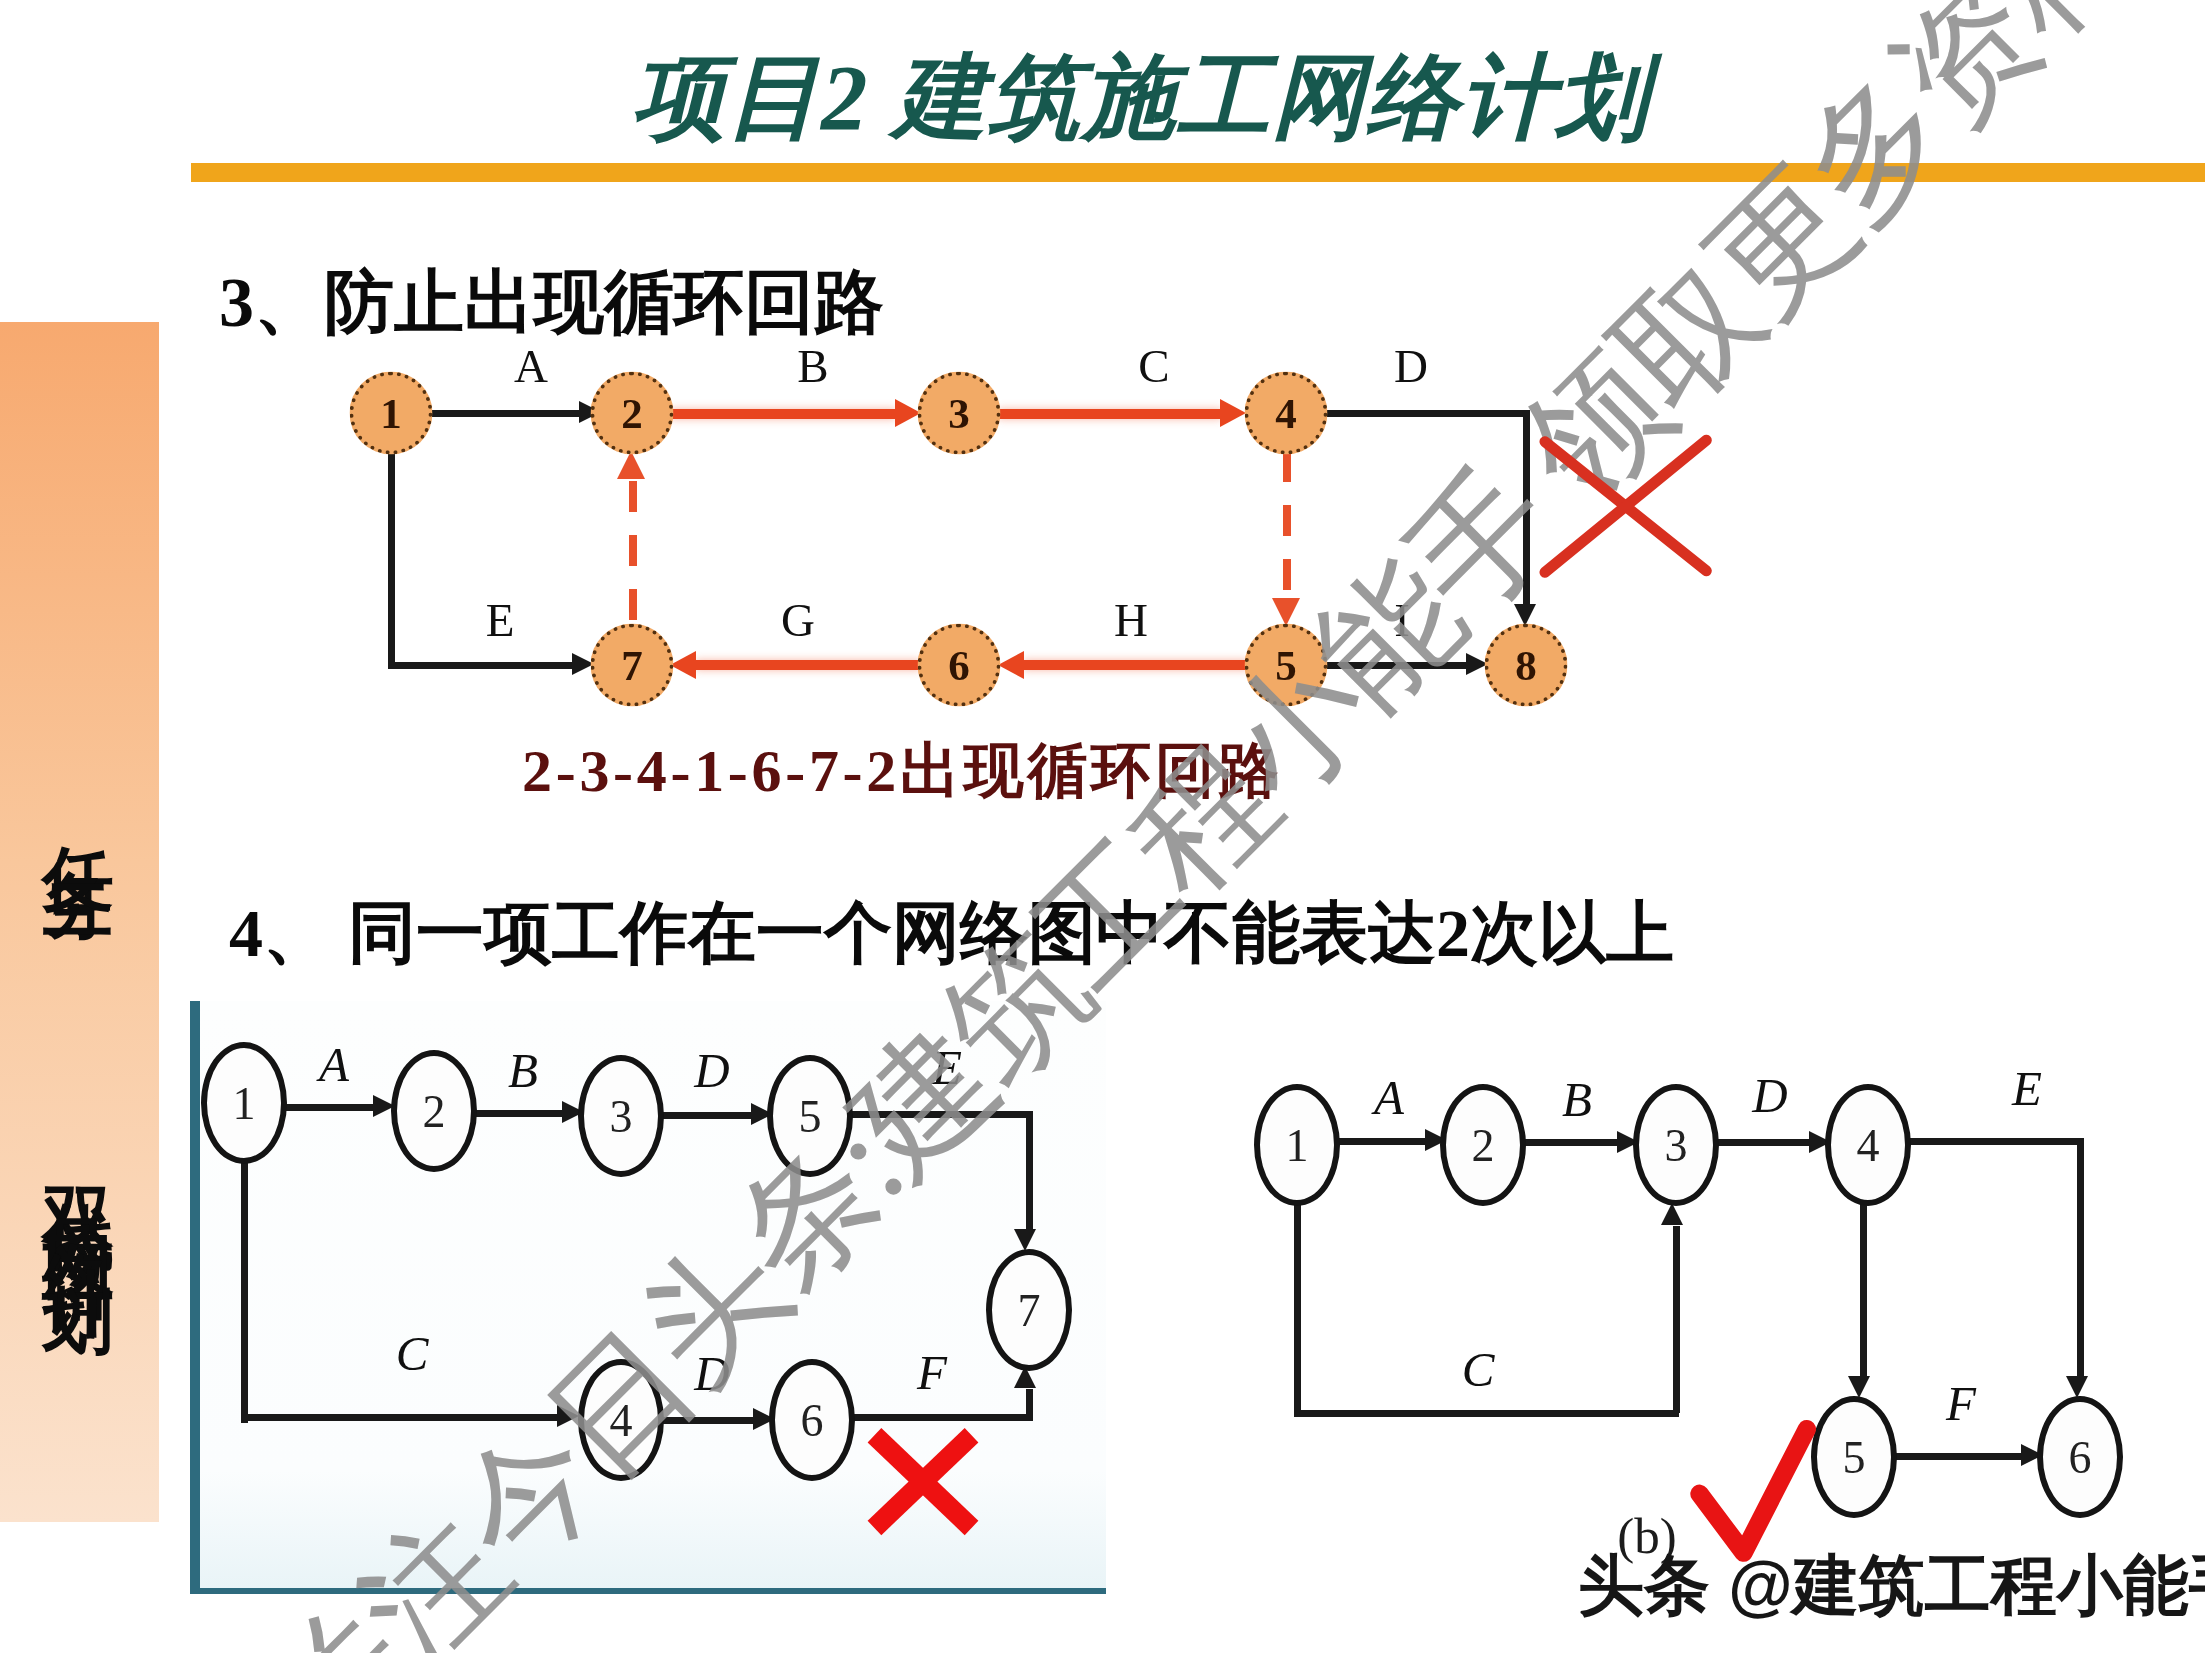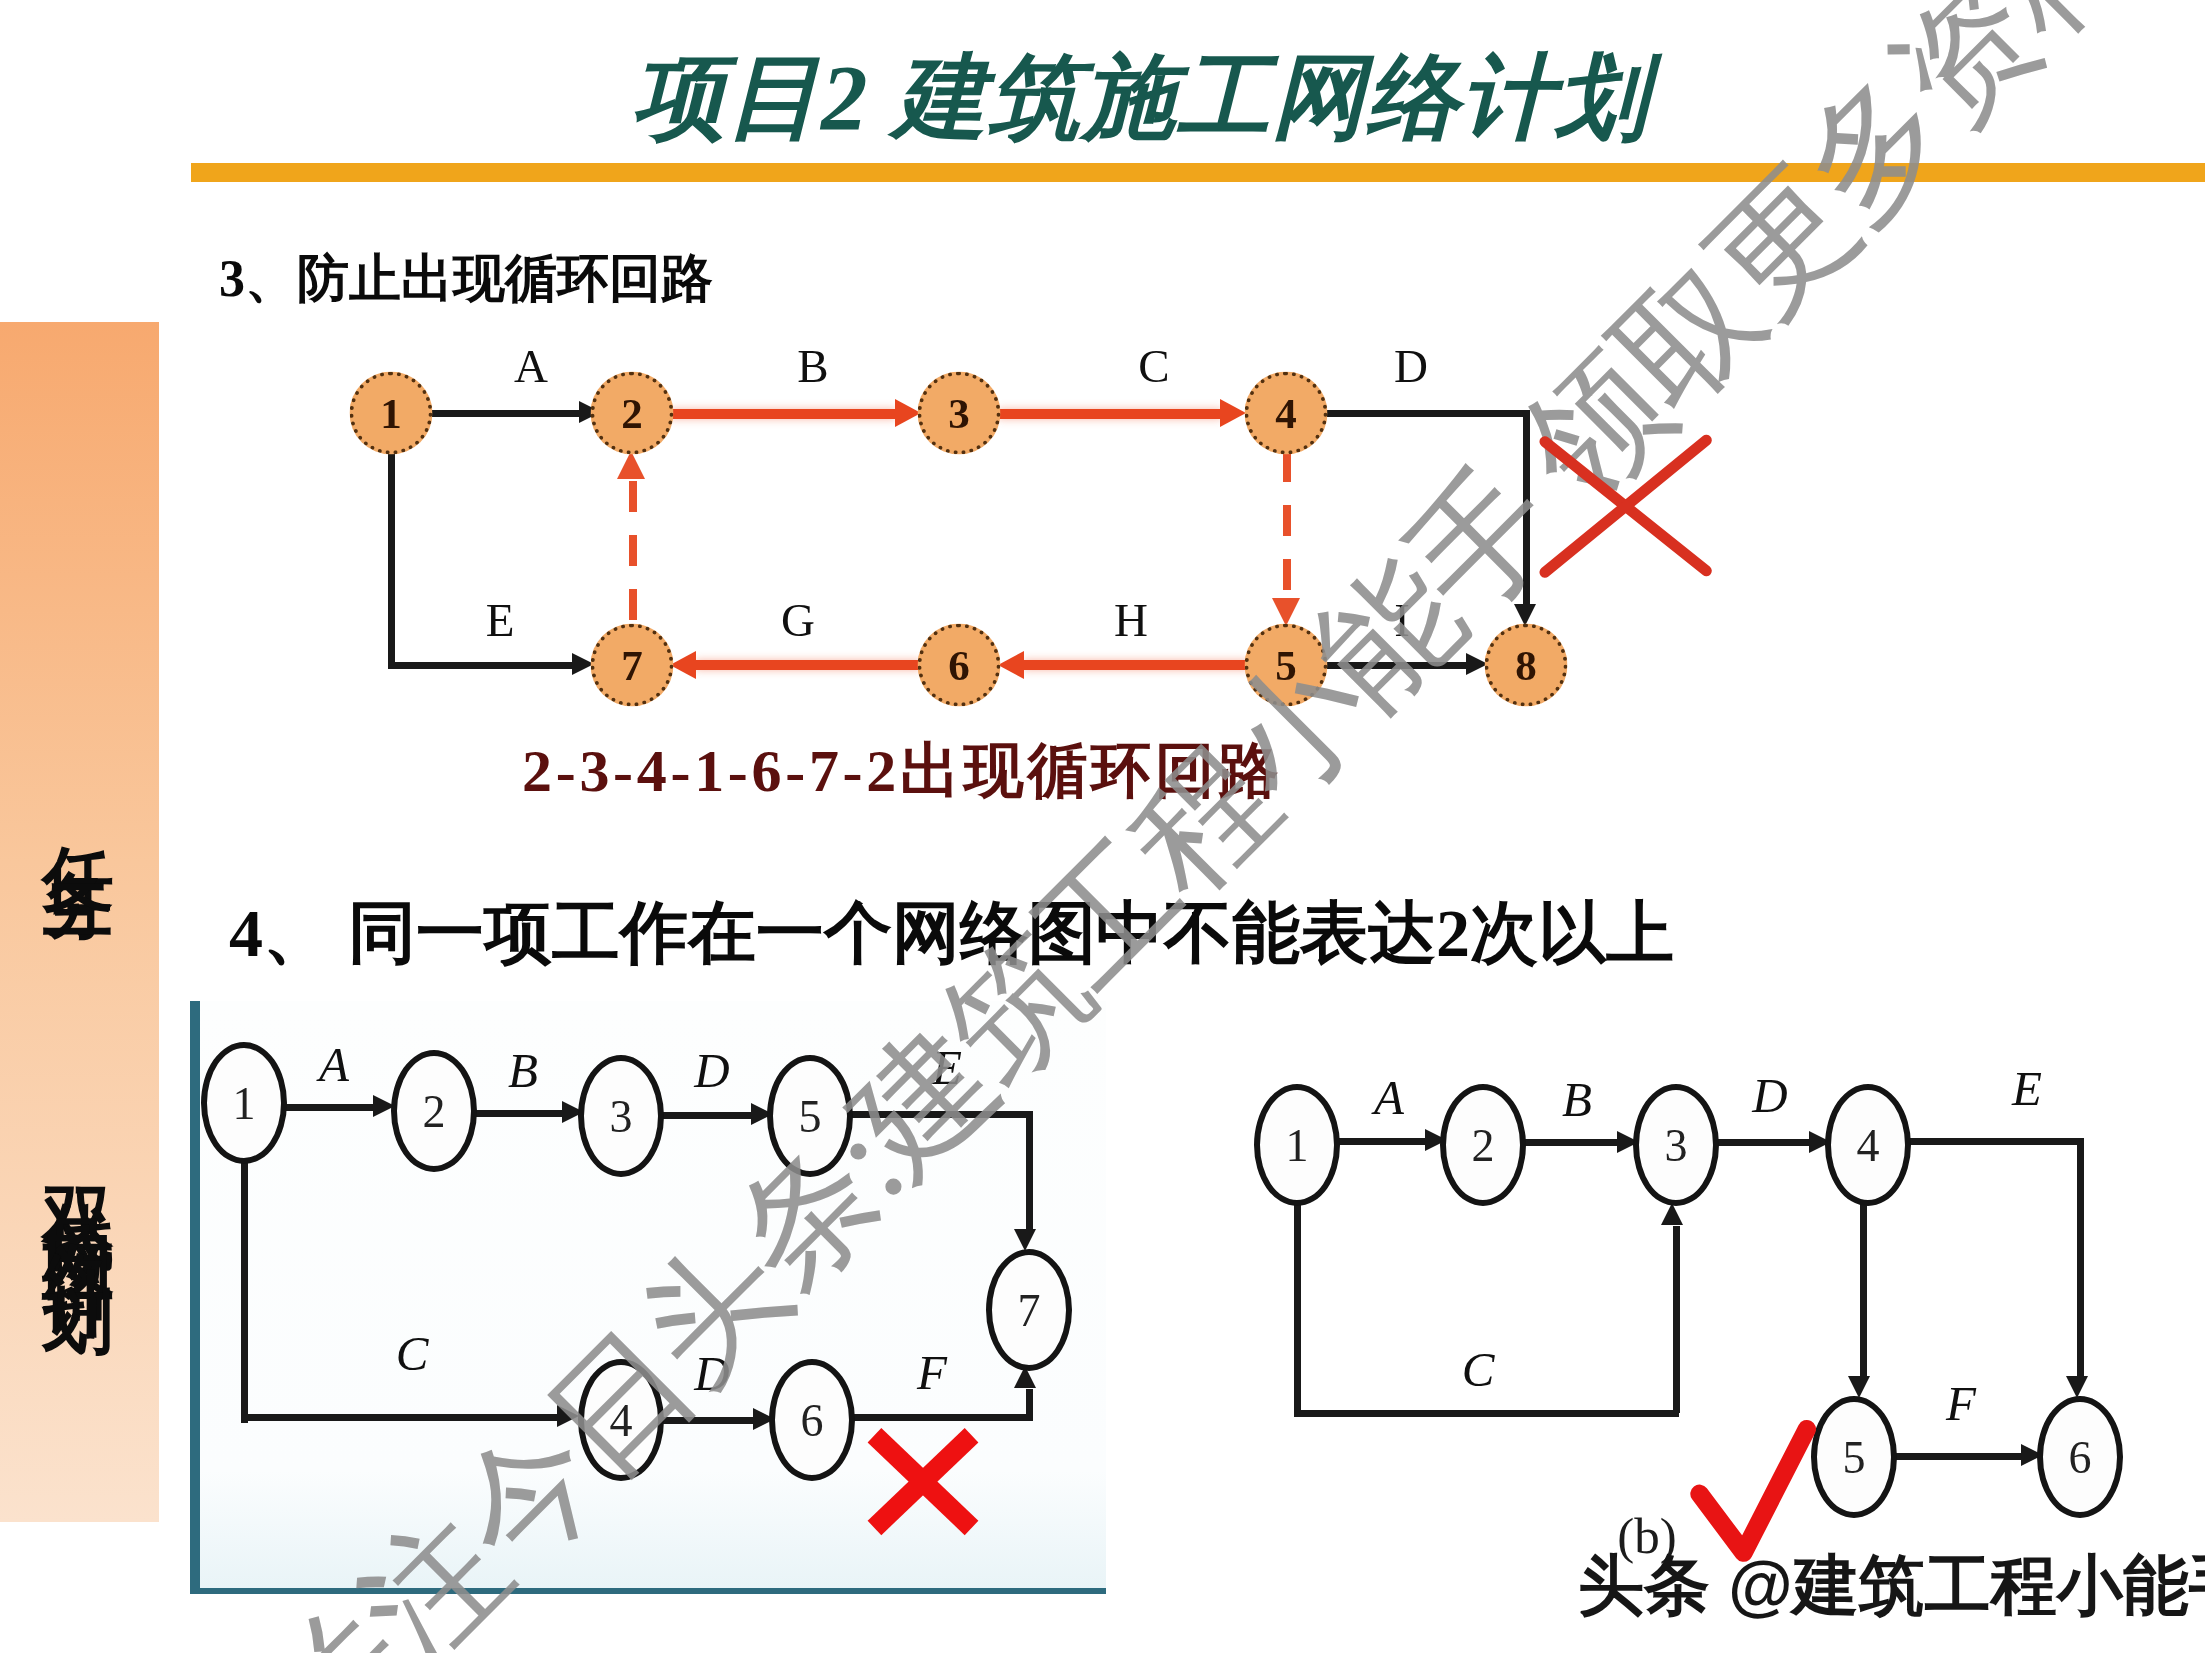"3、防止出现循环回路" #h3 { font-size: 52px -> 70px; top: 244px -> 256px }
